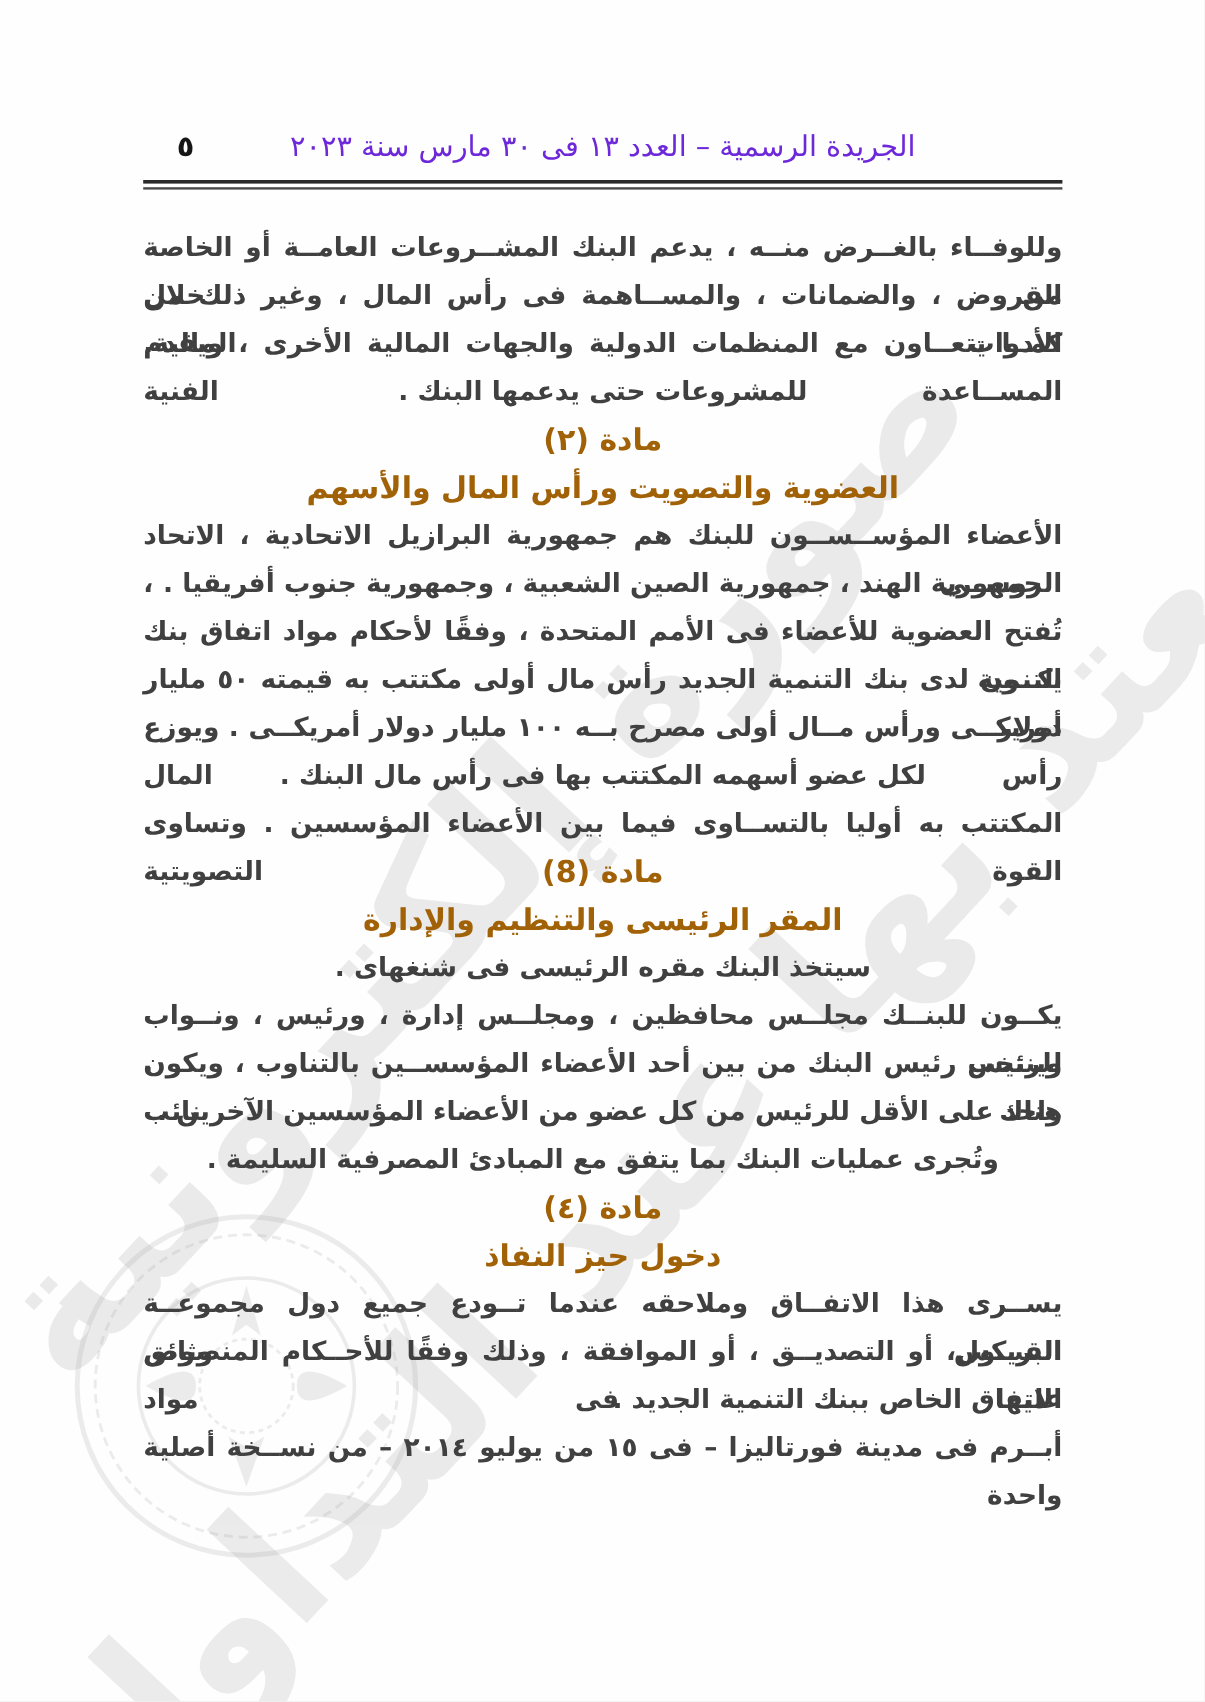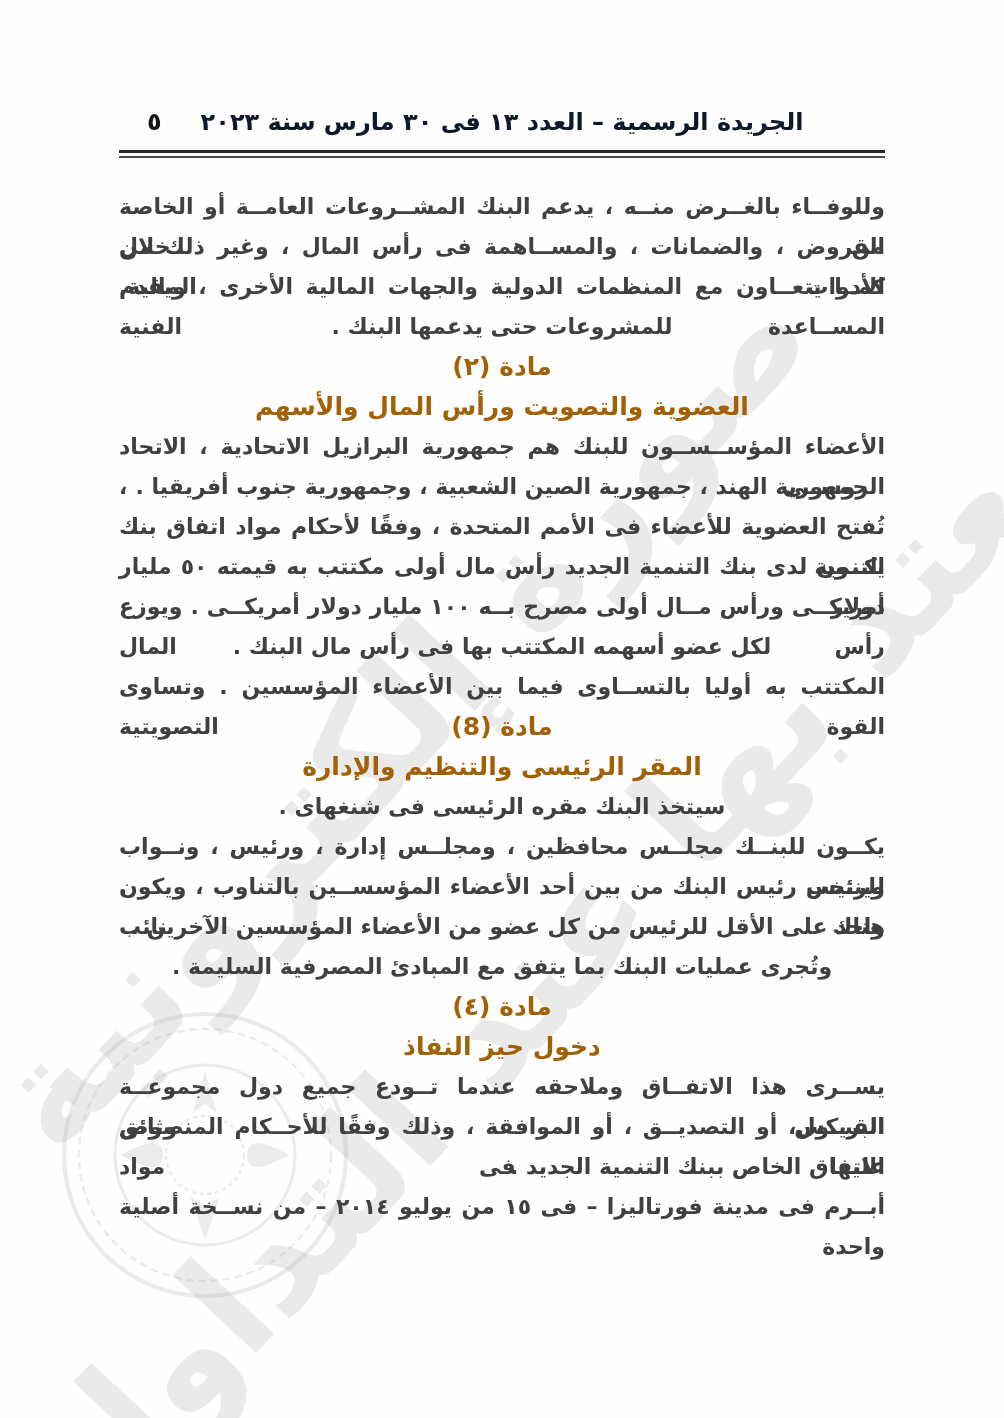"الجريدة الرسمية – العدد ١٣" .header-title { color: #0f172a -> #6d28d9; font-weight: bold -> normal }
